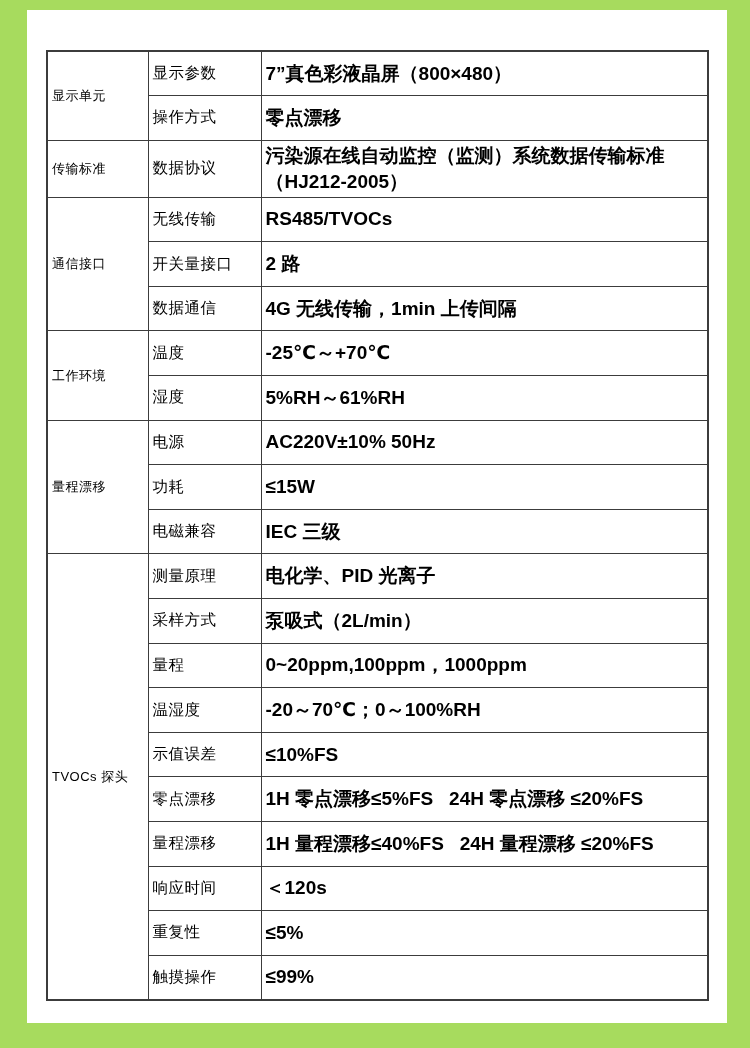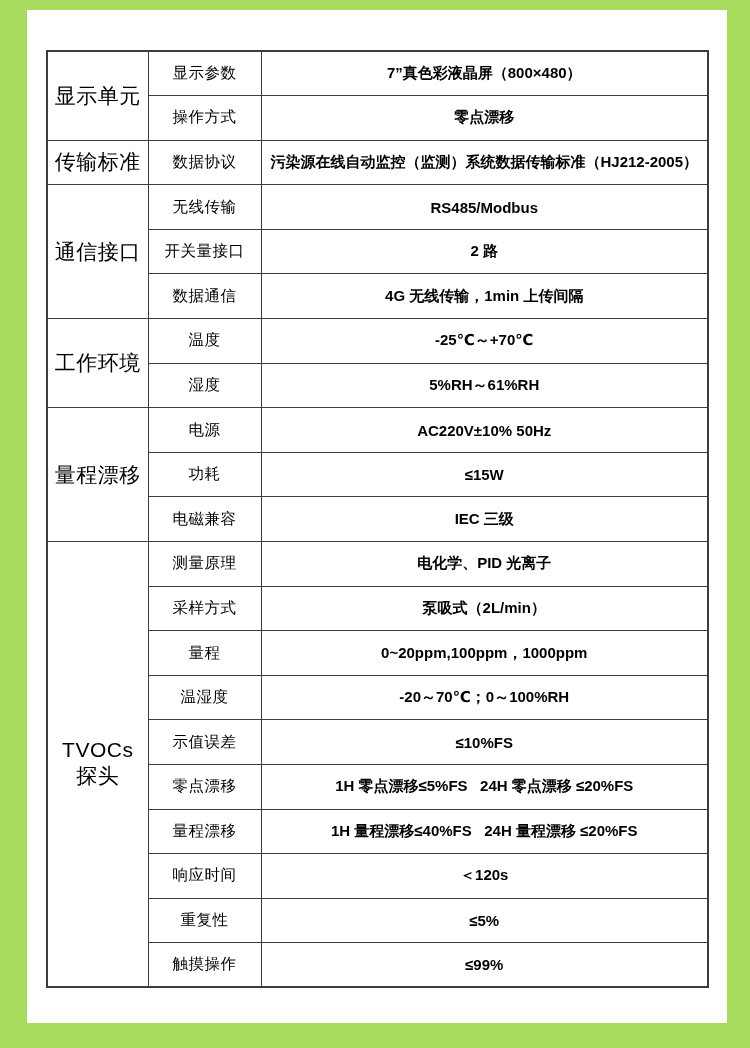"显示参数" table.spec td { text-align: center -> none }
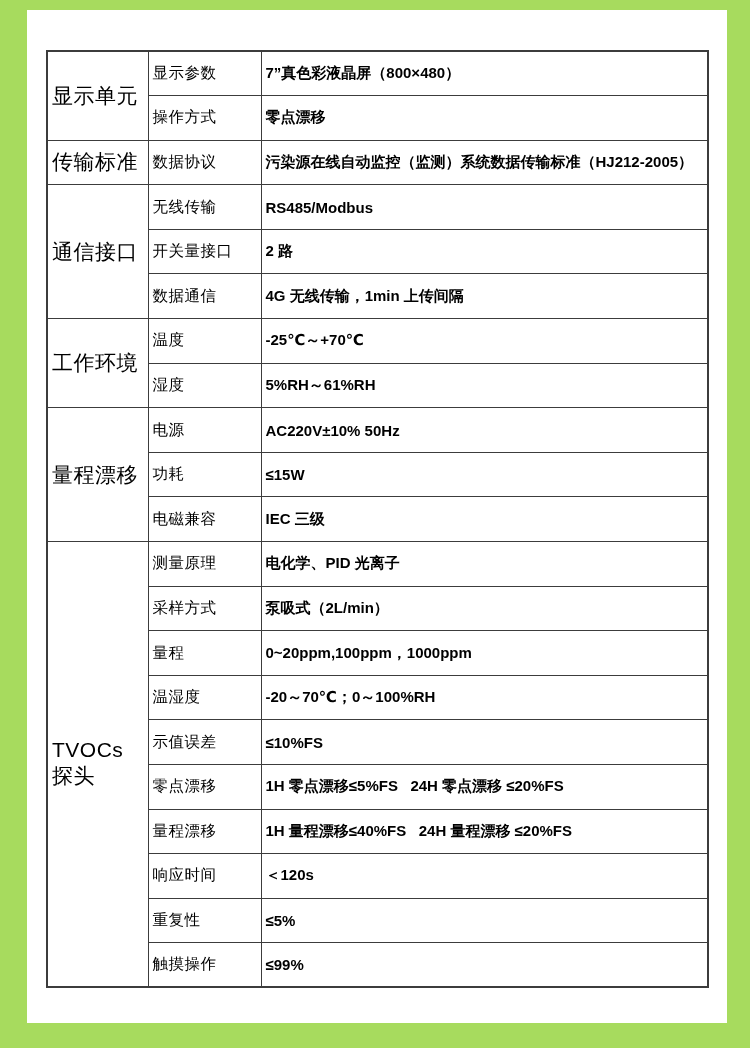"7”真色彩液晶屏（800×480）" td.value { font-size: 15px -> 19px }
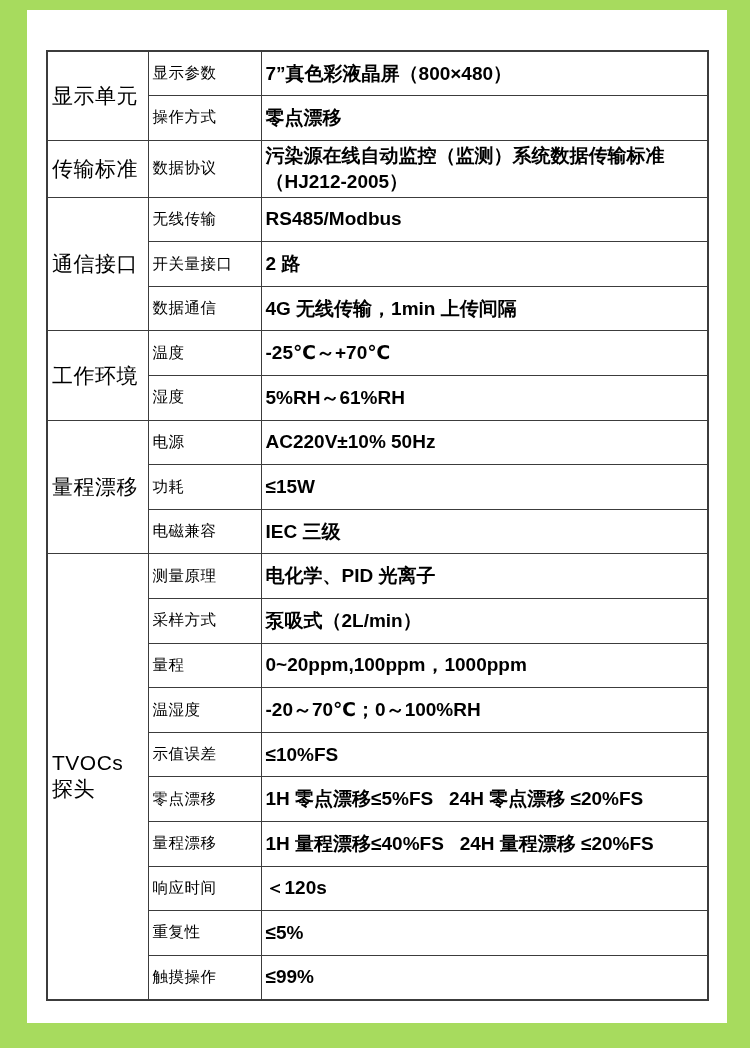"显示单元" td.cat { font-size: 21px -> 13px }
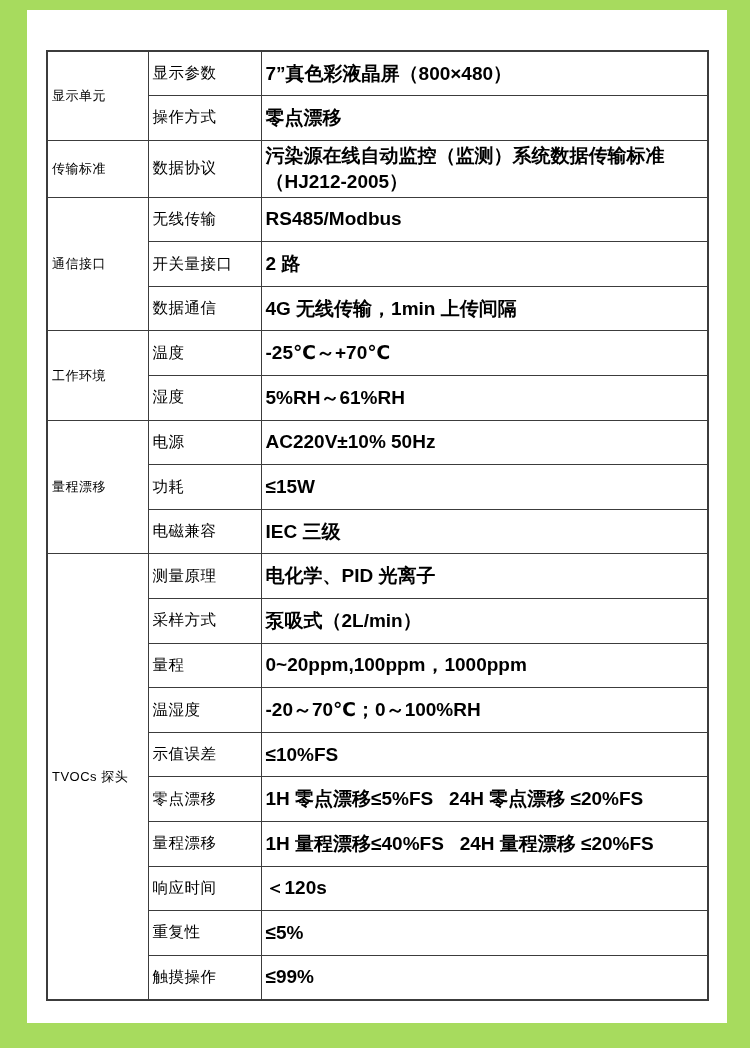"RS485/Modbus" td.value { text: RS485/Modbus -> RS485/TVOCs }
